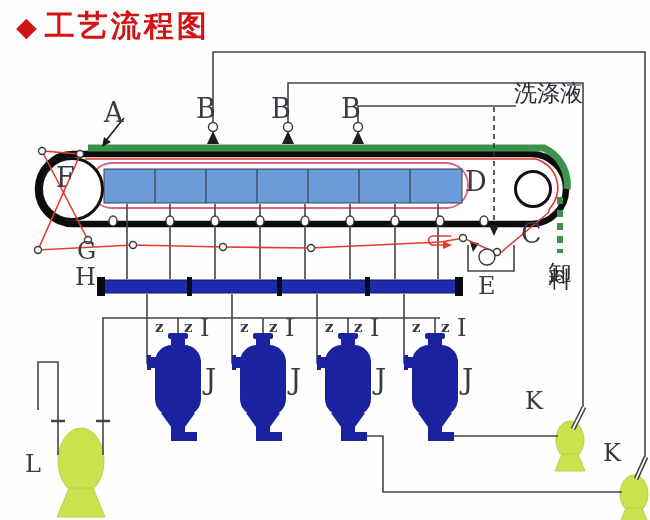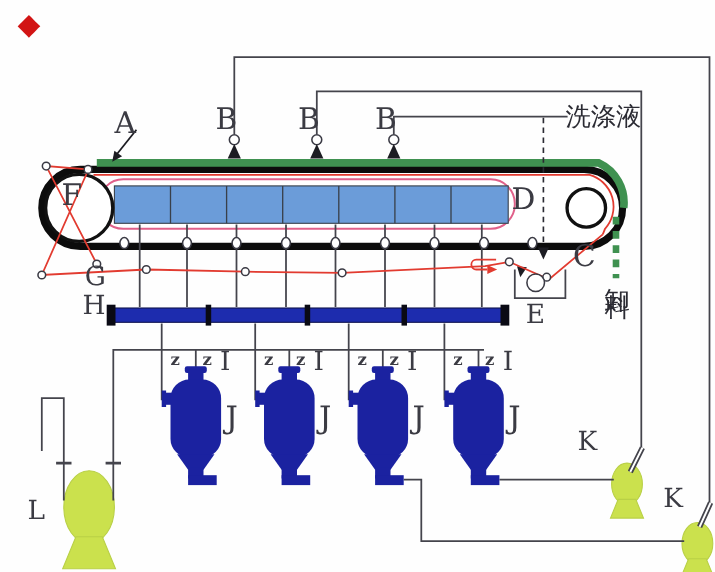"工艺流程图" span.title-text { html: none -> <span>工艺流程图</span> }
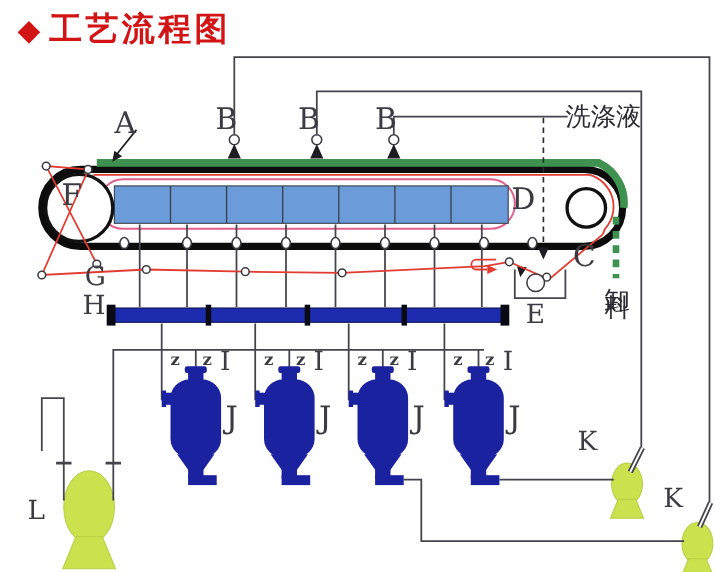"洗涤液" span.cn { top: 94px -> 80px }
